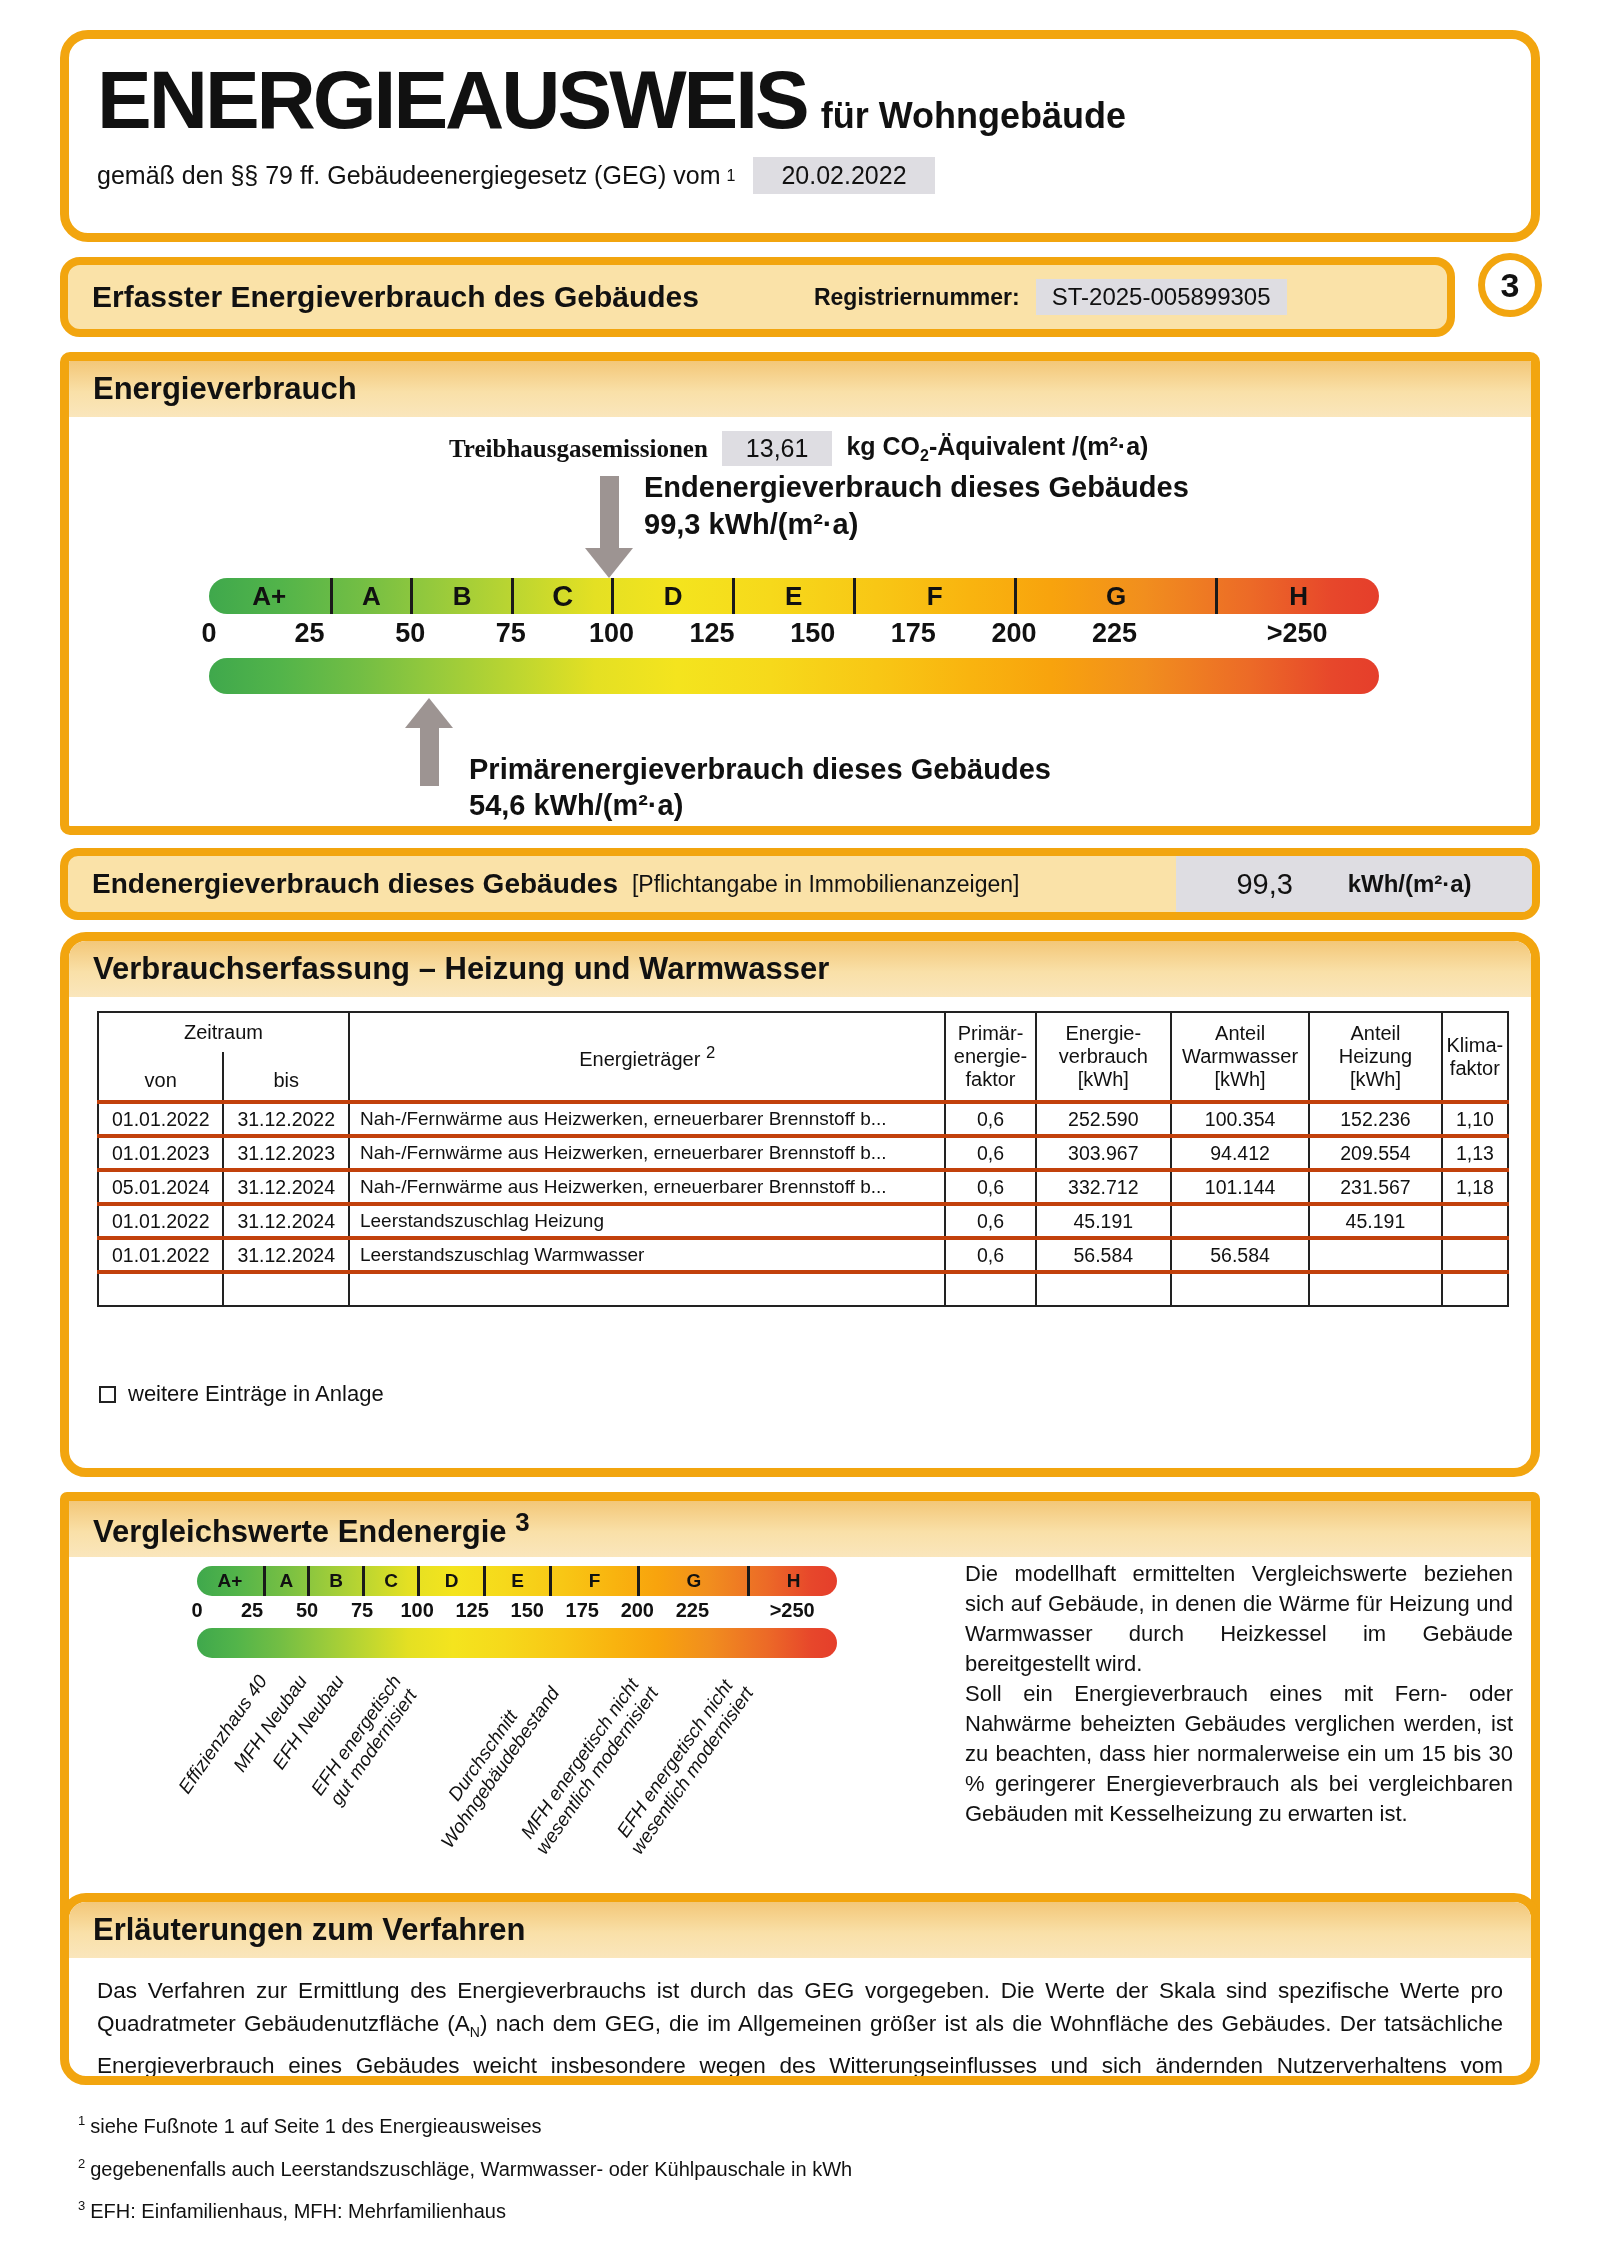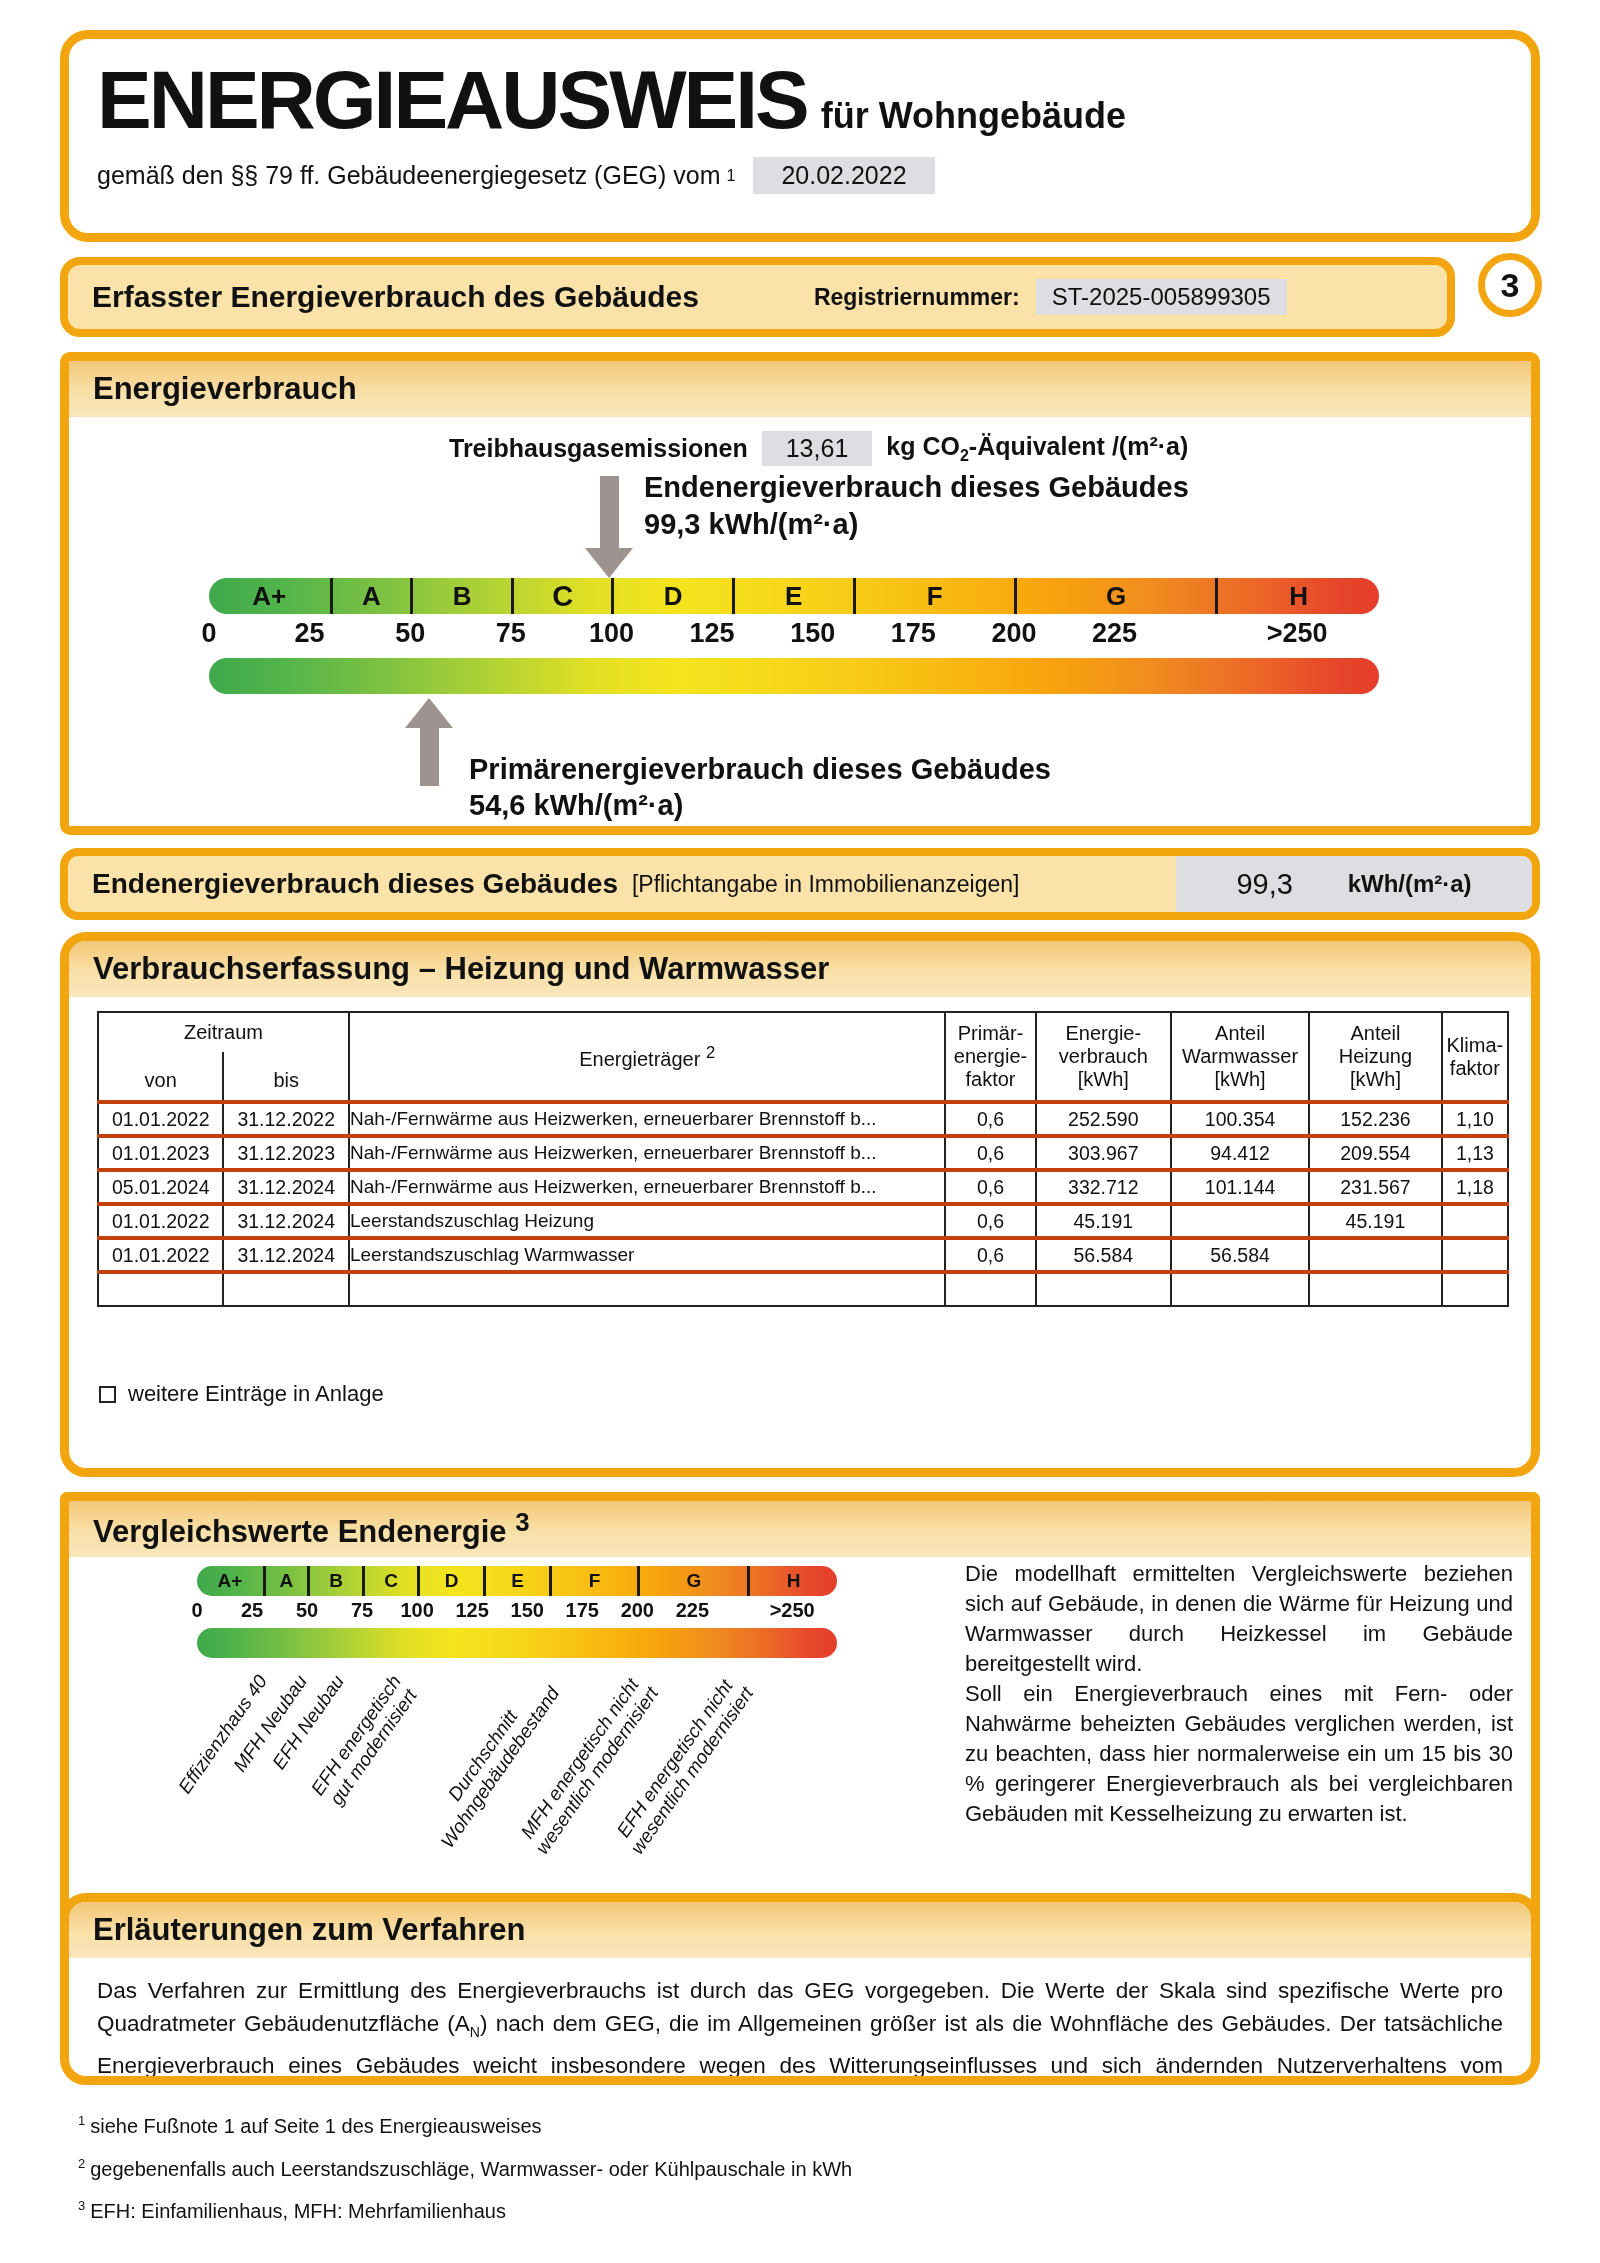"Treibhausgasemissionen" #ghg-label { font-family: none -> Liberation Serif, serif }
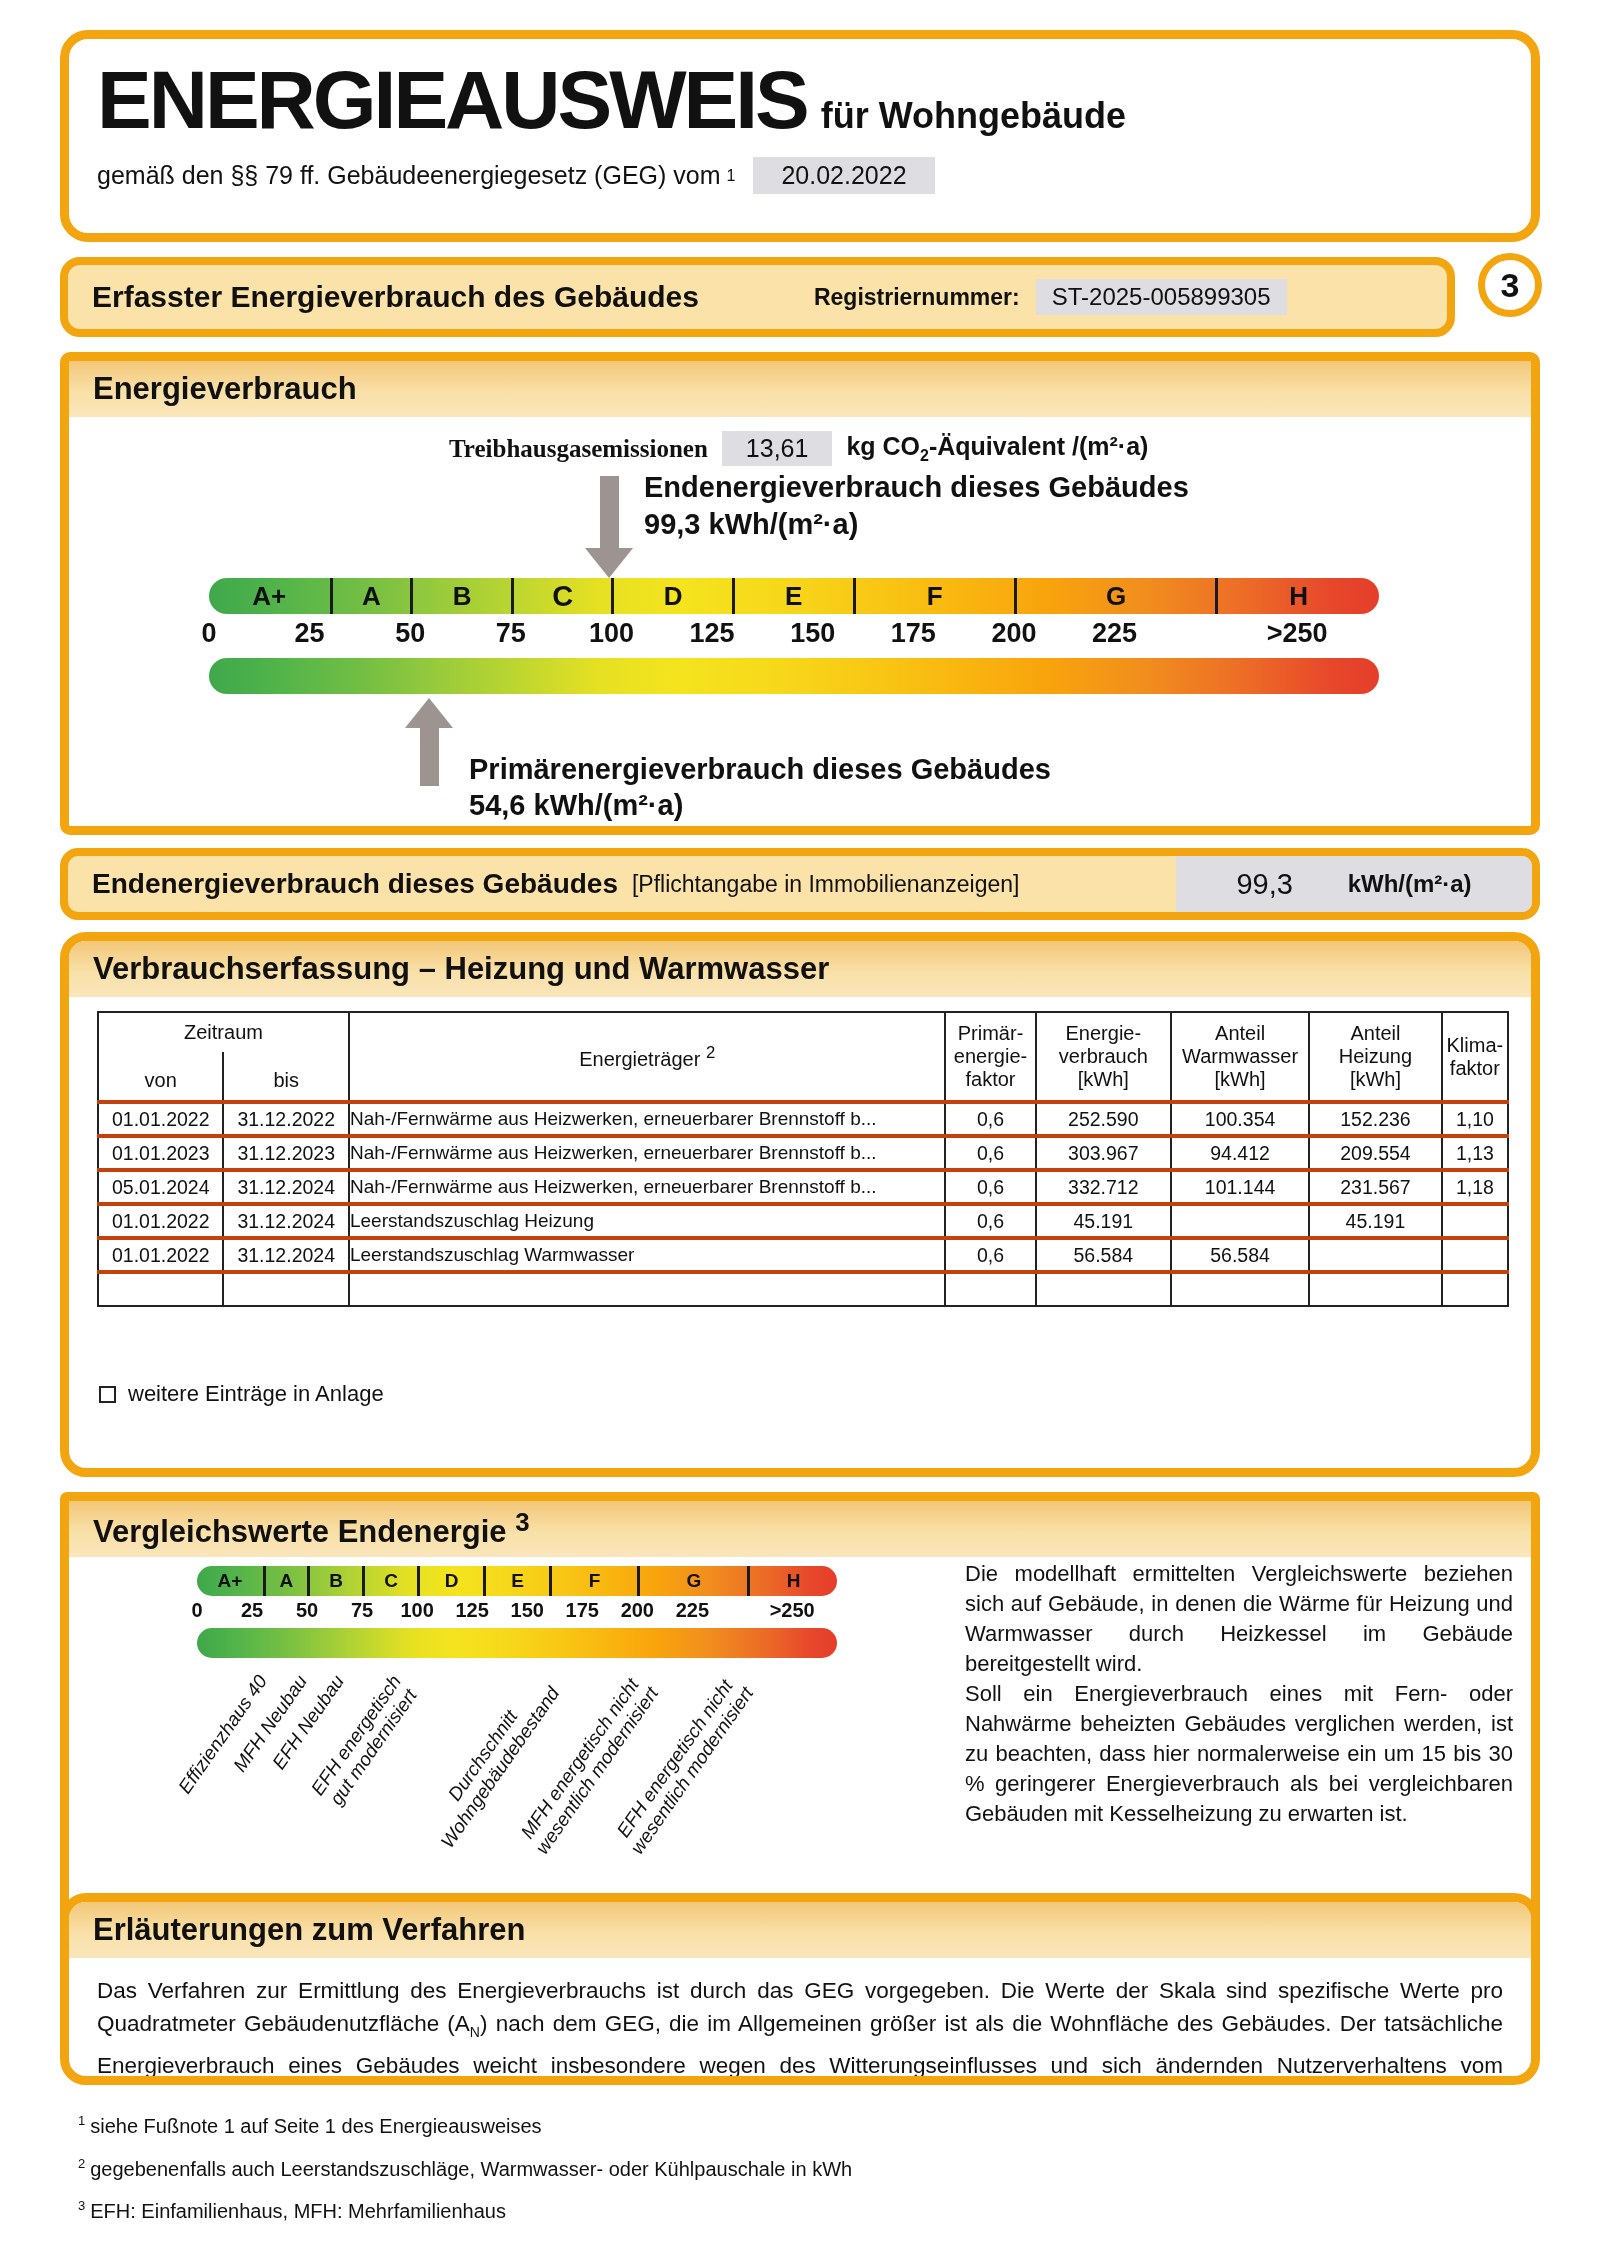"Nah-/Fernwärme aus Heizwerken," #vtab tbody td.lft { padding-left: 0 -> 10px }
